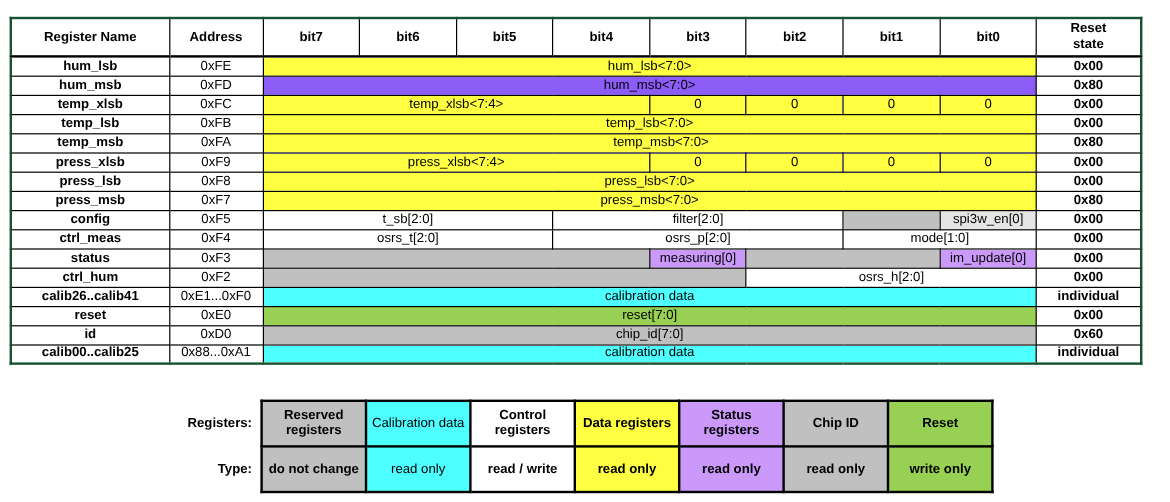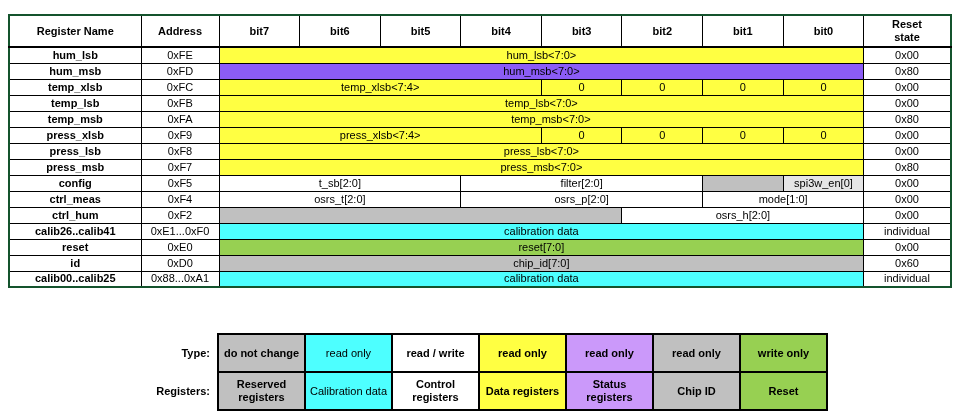"0x00" .regmap td.reset { font-weight: normal -> bold }
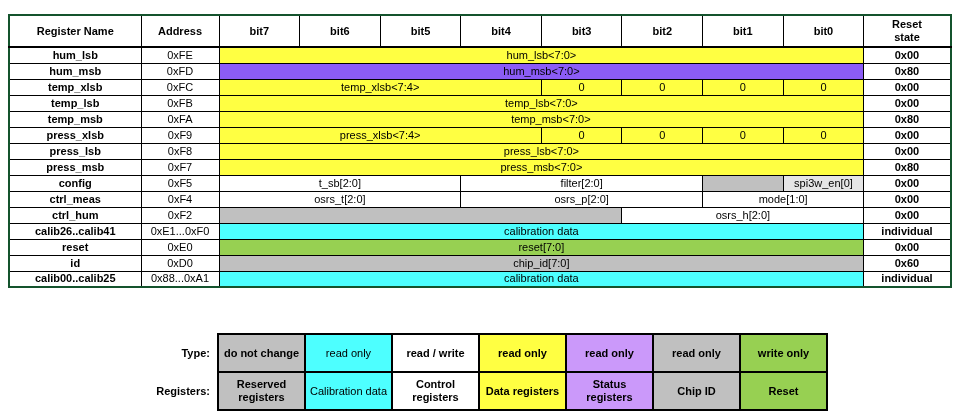"status" tr { html: none -> <tr> <td>status</td> <td>0xF3</td> <td></td> <td>measuring[0]</td> <td></td> <td>im_update[0]</td> <td>0x00</td> </tr> }
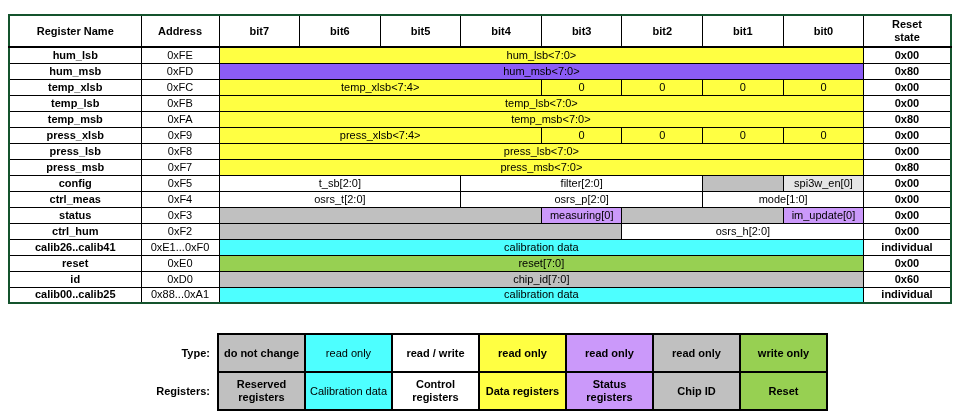"Type:" tr { order: before "Registers:" -> after "Registers:" }
